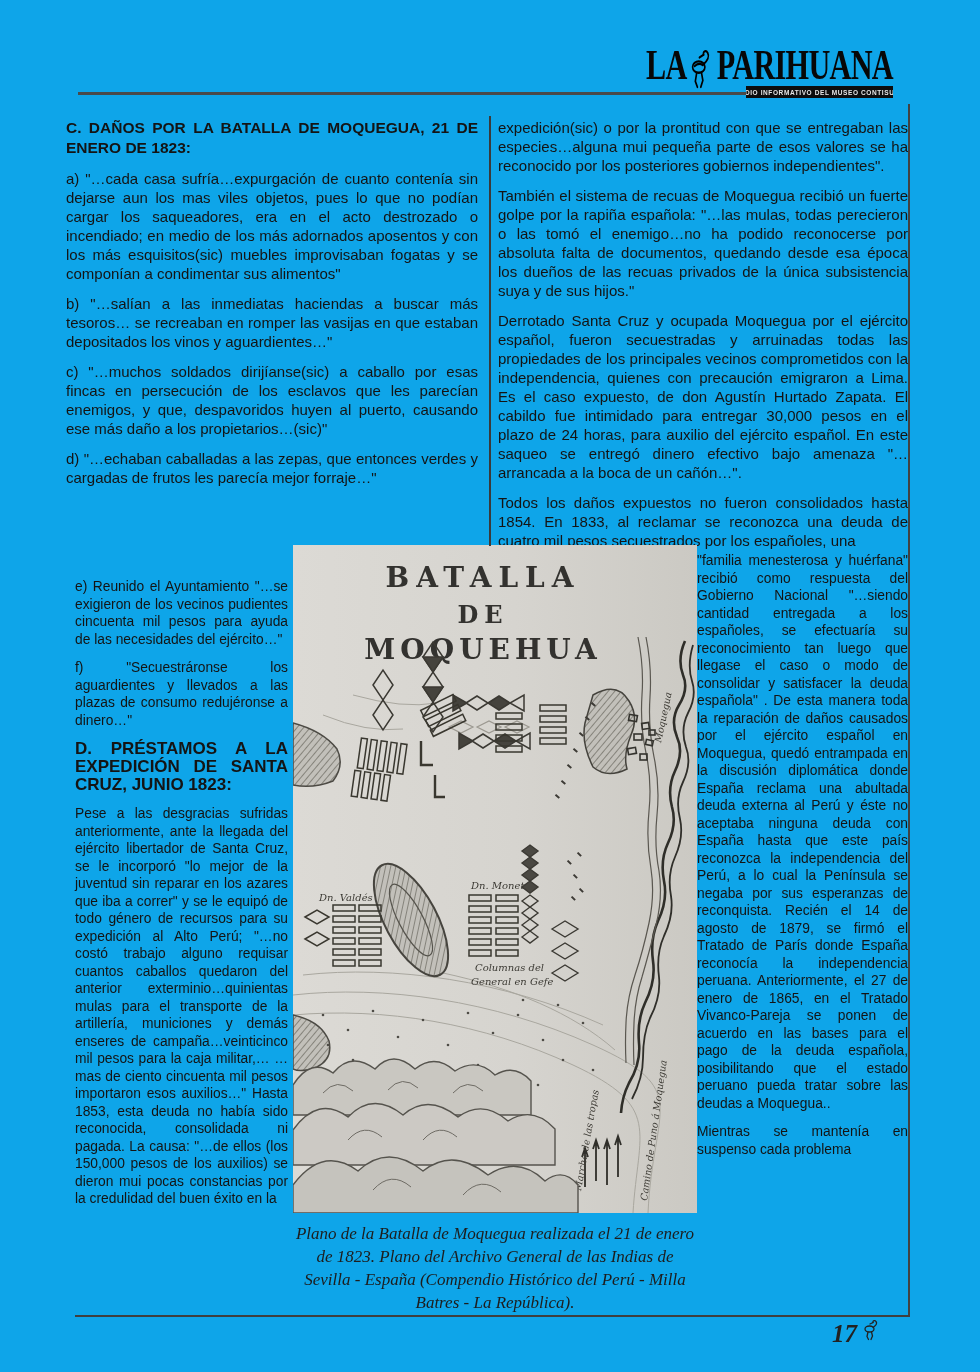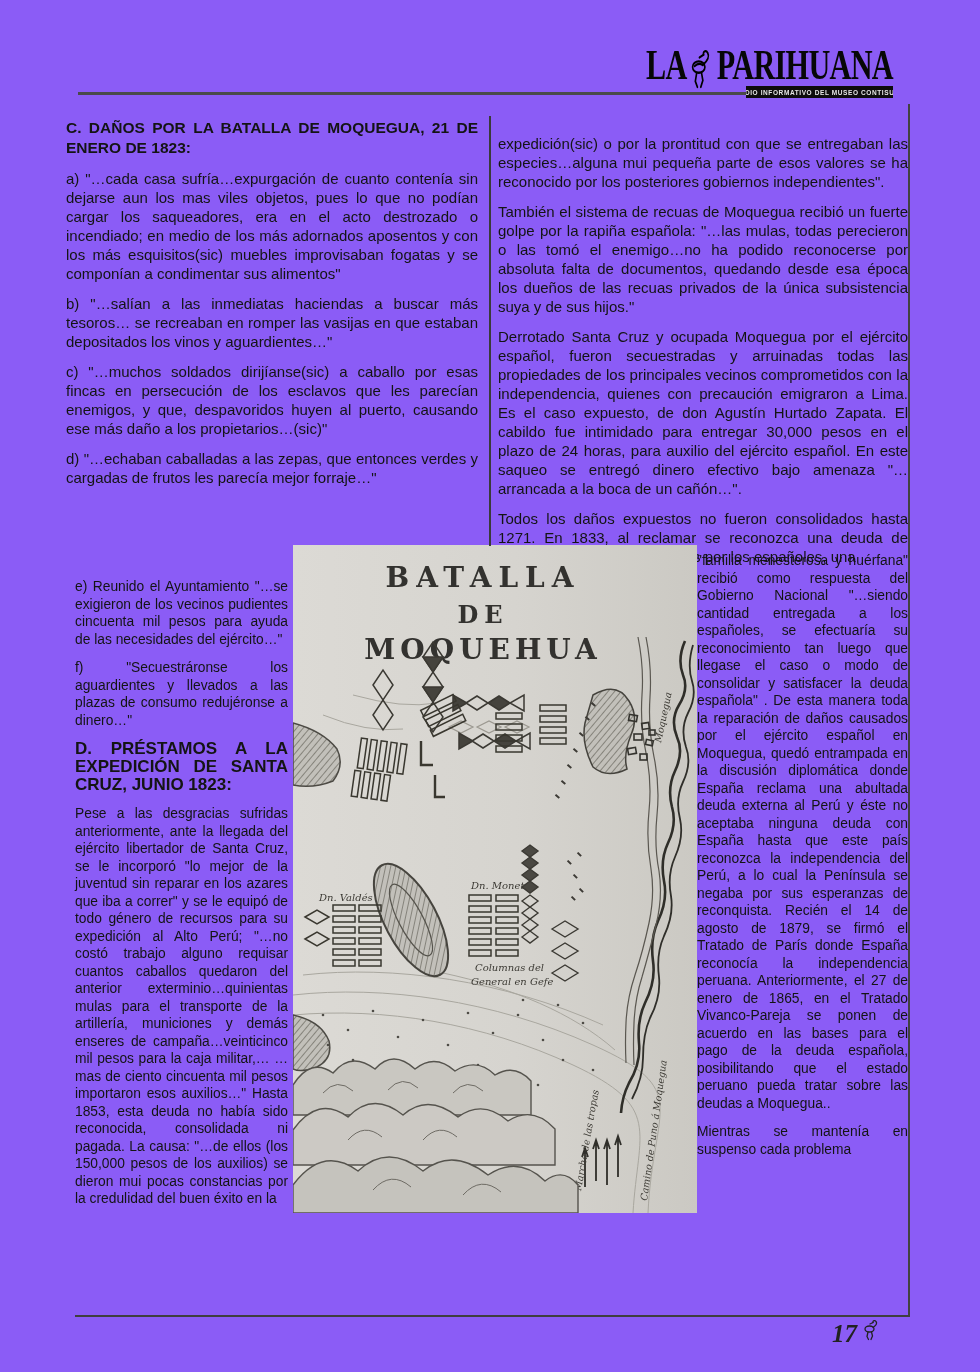"LA" .page { background: #8b5cf6 -> #0ea5e9 }
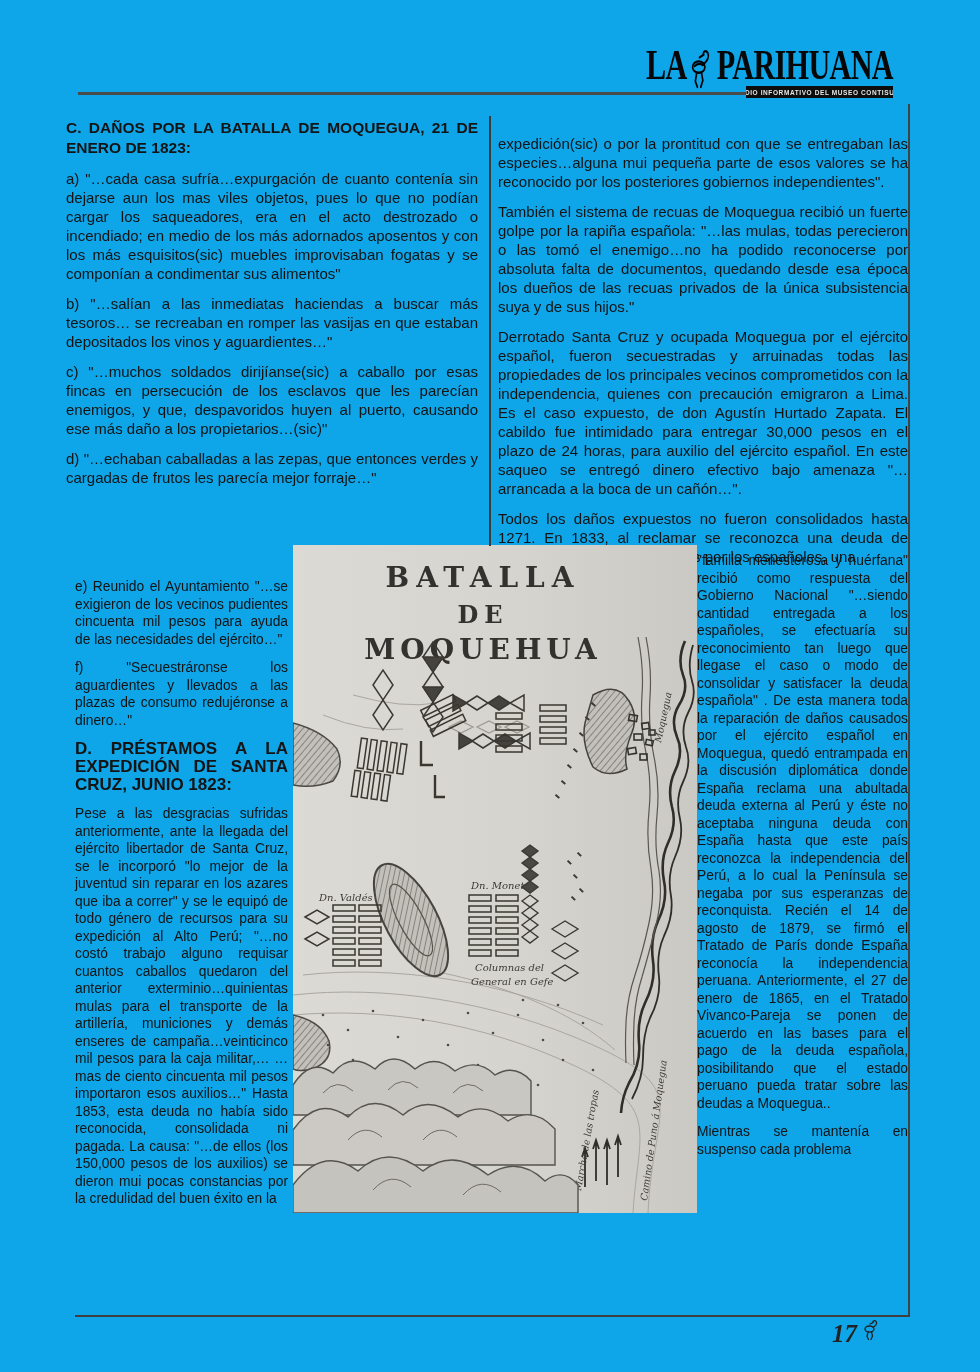"expedición(sic) o por la prontitud" .col-right-wide { margin-top: 16px -> none }
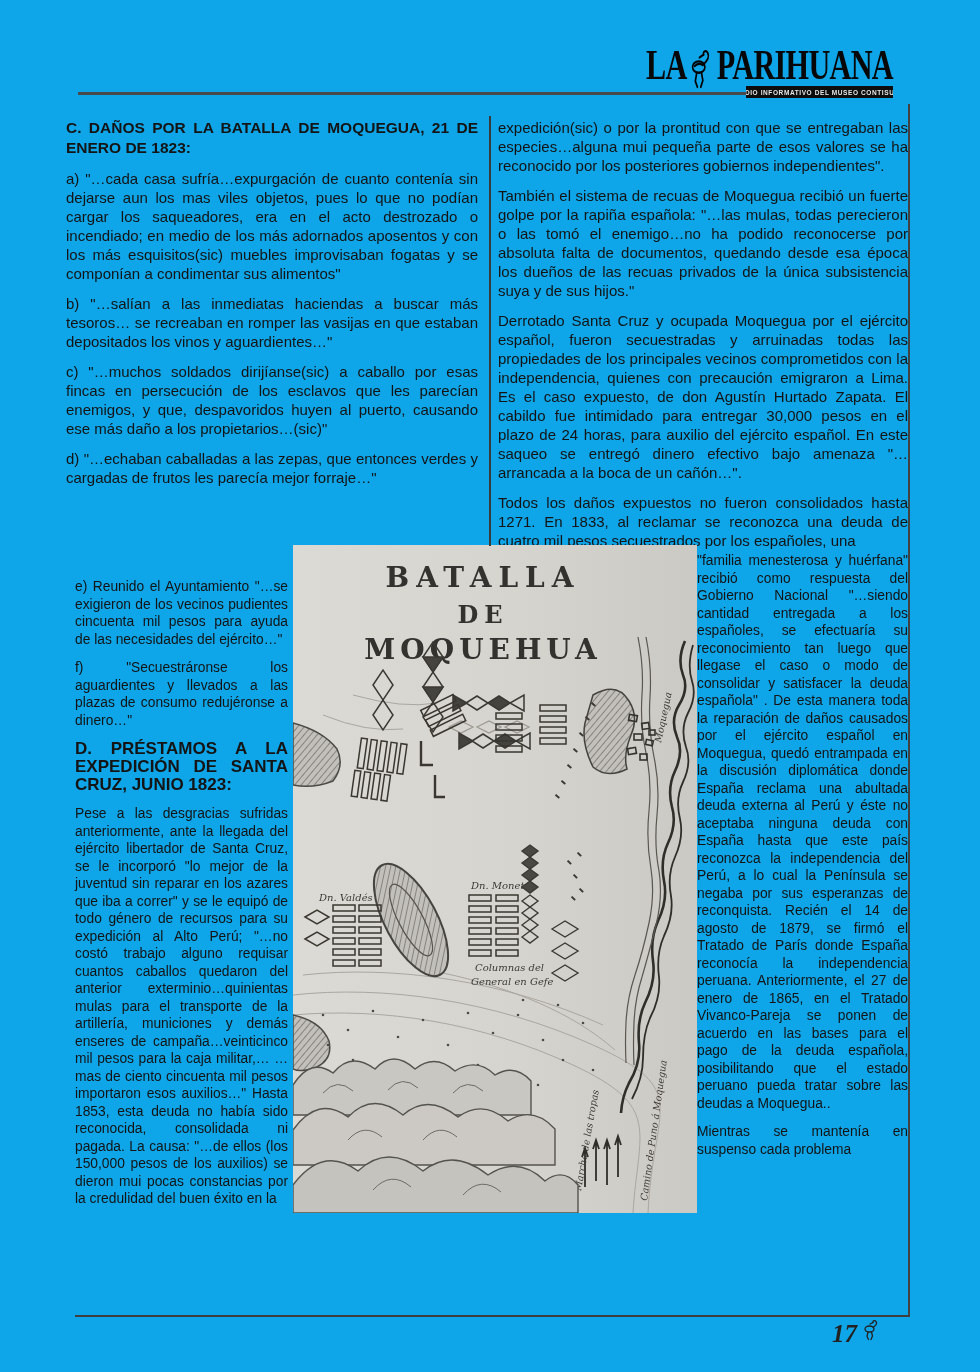"Todos los daños expuestos no" p { text: 1271 -> 1854 }
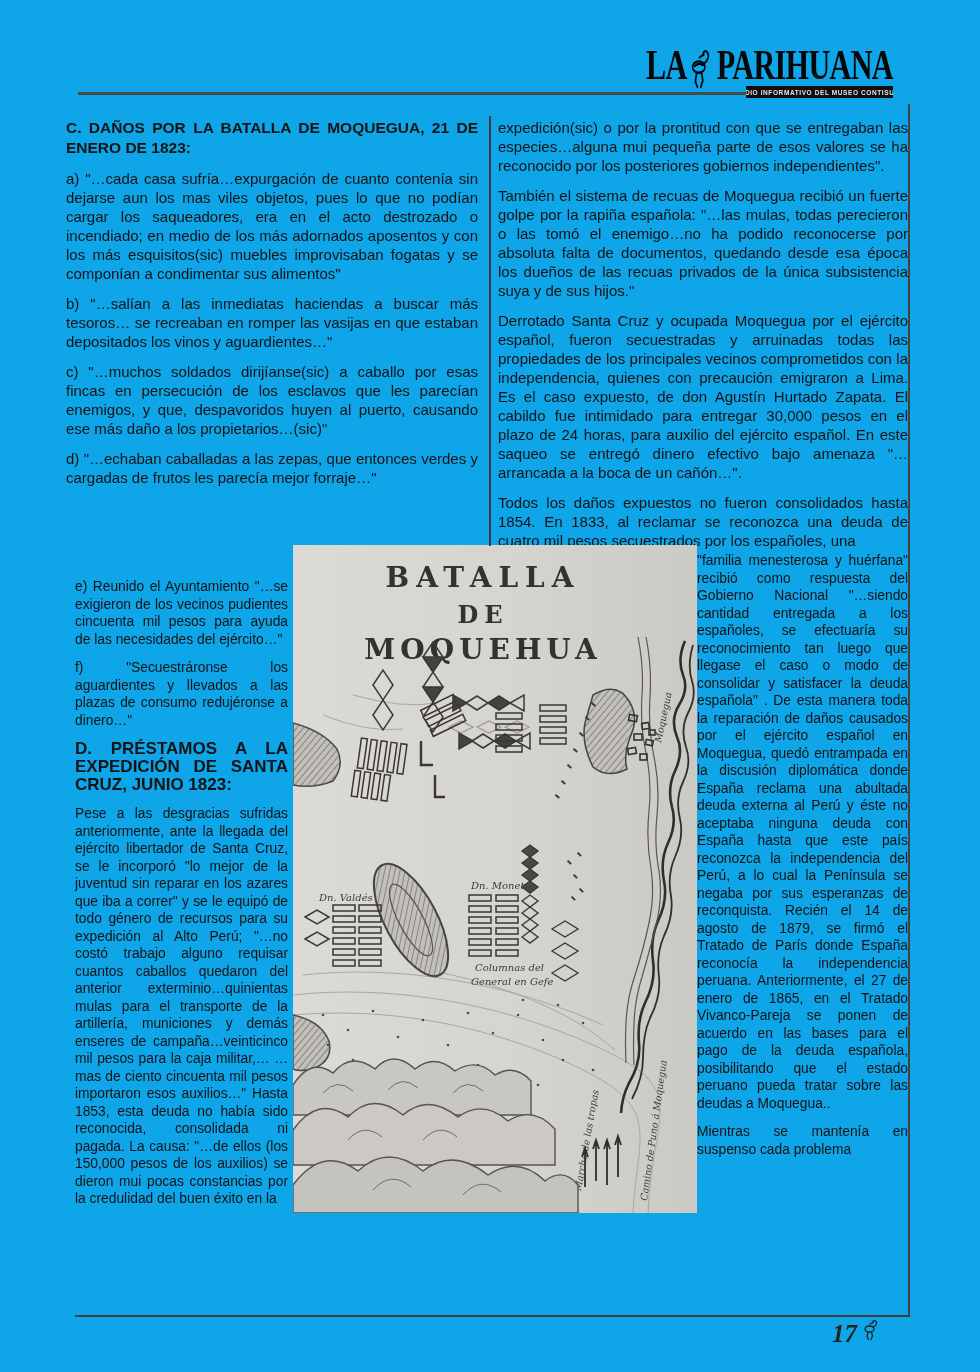"Plano de la Batalla de" div.map-caption { html: none -> <div>Plano de la Batalla de Moquegua realizada el 21 de enero de 1823. Plano del Archivo General de las Indias de Sevilla - España (Compendio Histórico del Perú - Milla Batres - La República).</div> }
